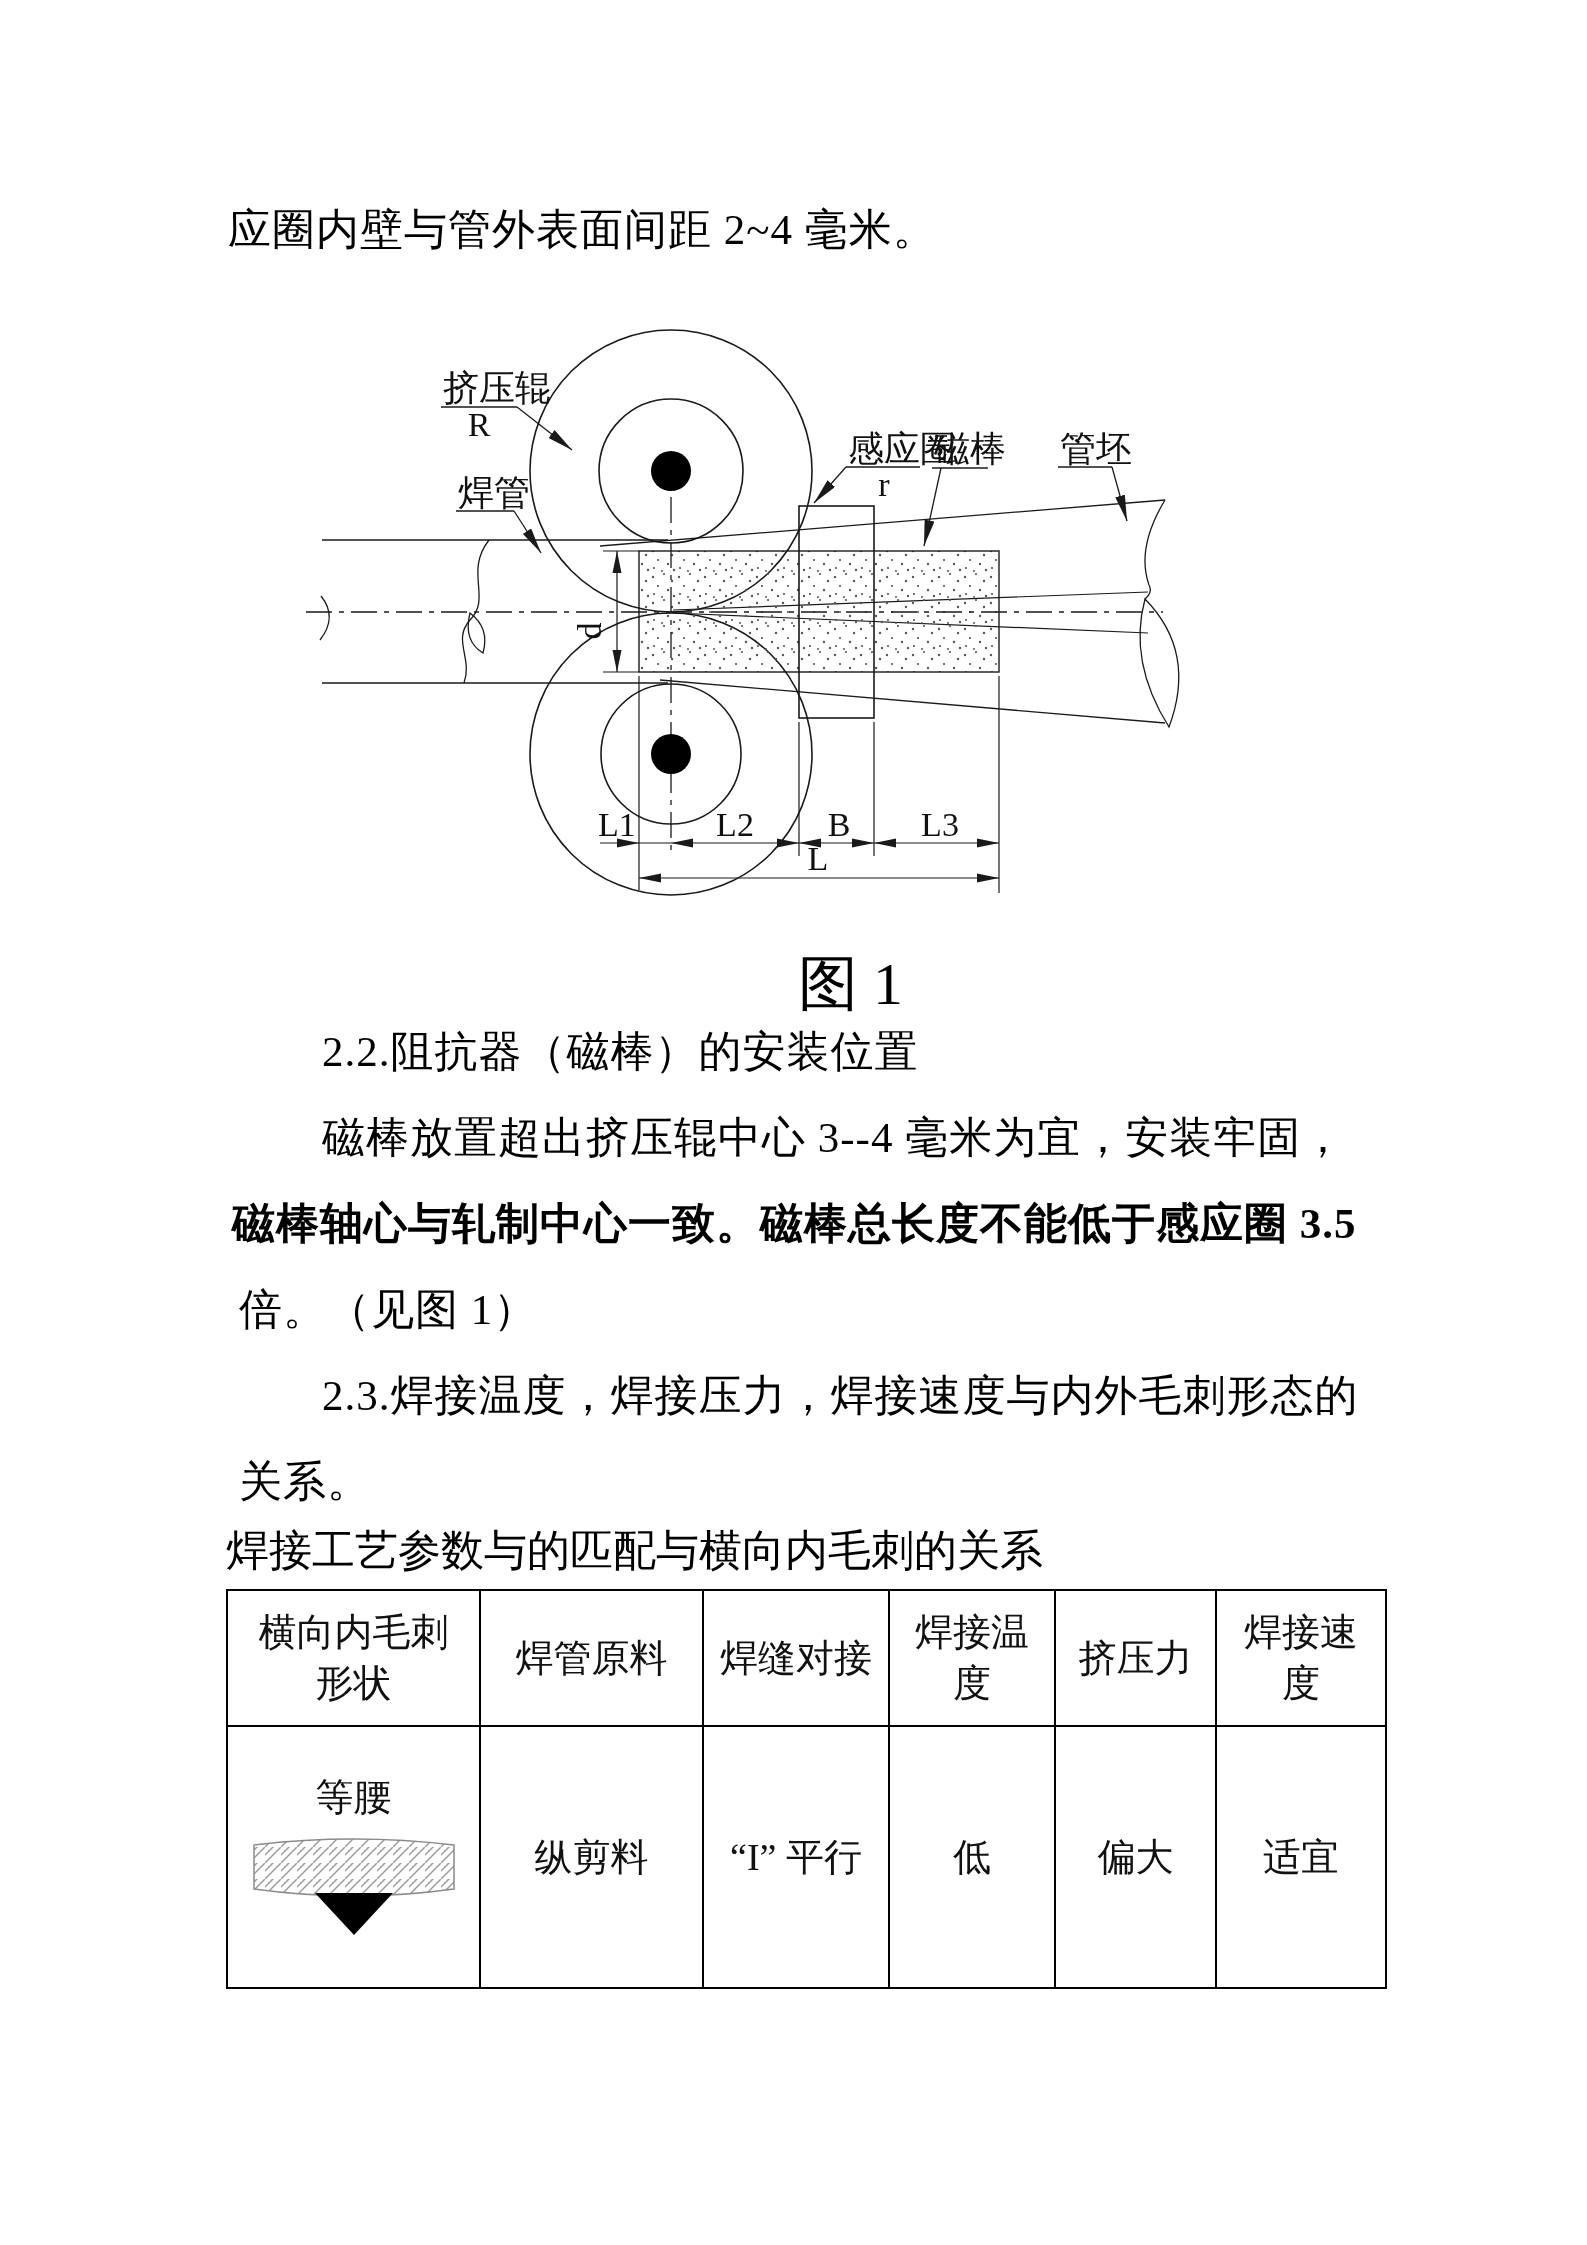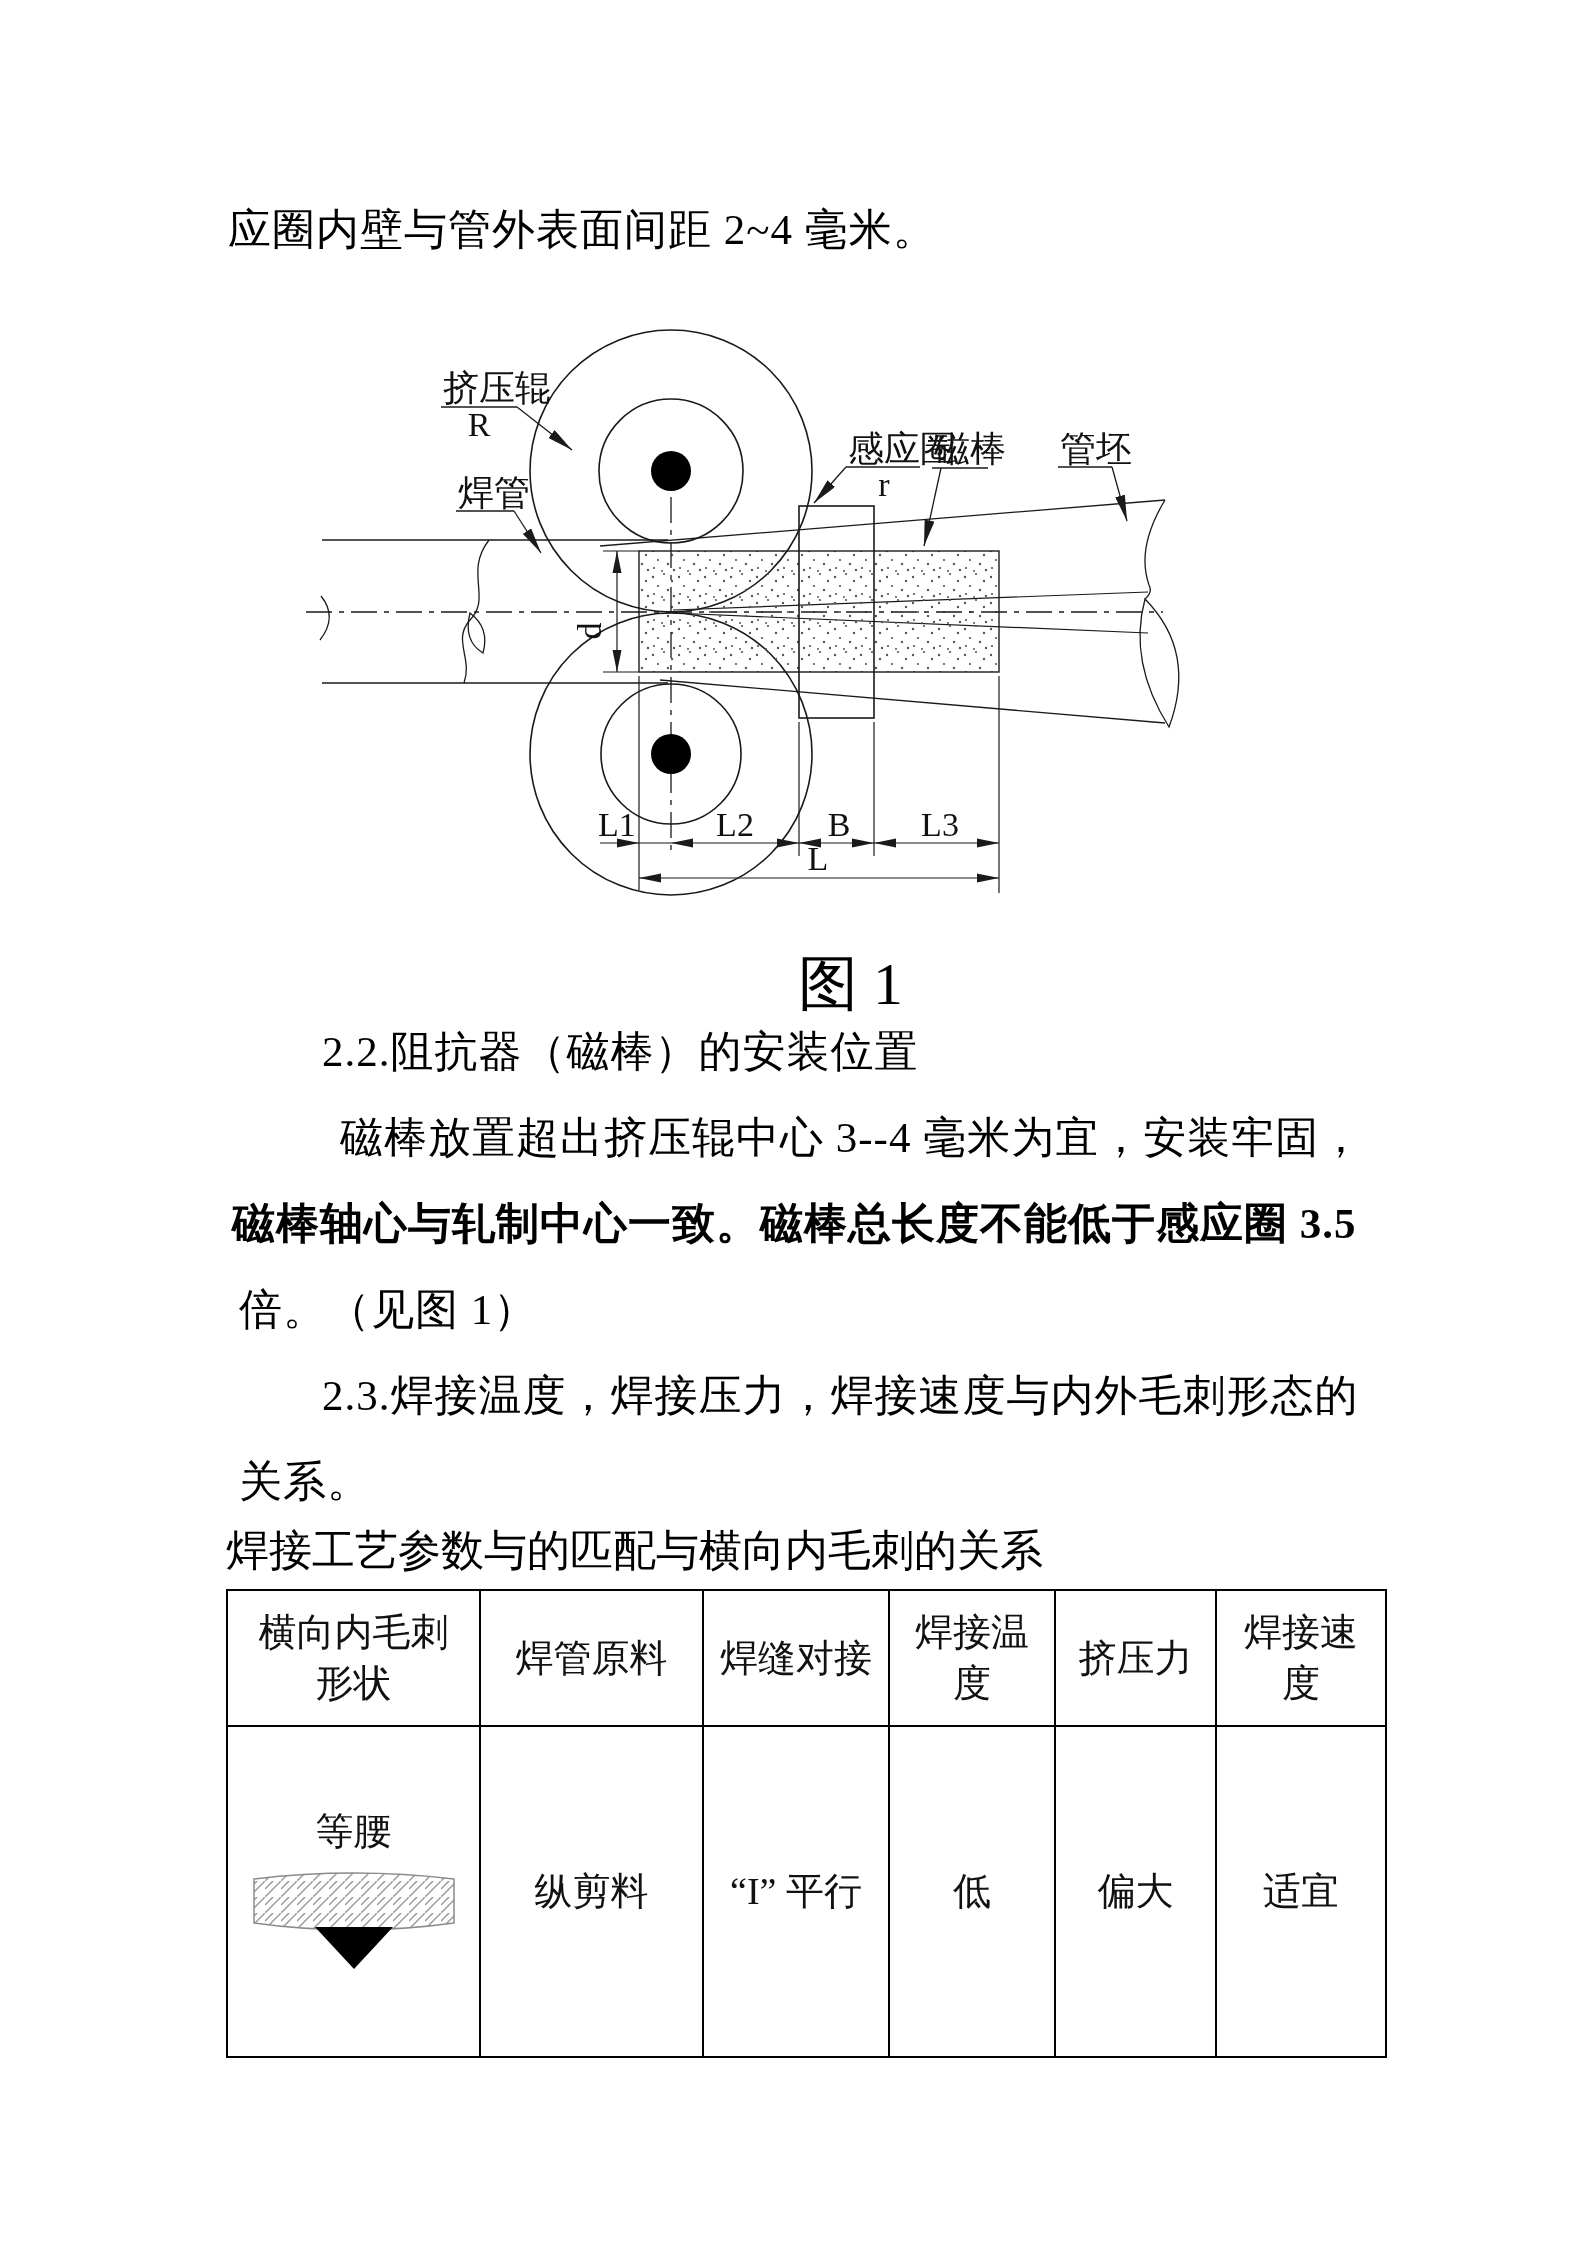"磁棒放置超出挤压辊中心 3--4 毫米为宜，安装牢固，" div.tline { margin-left: 18px -> none }
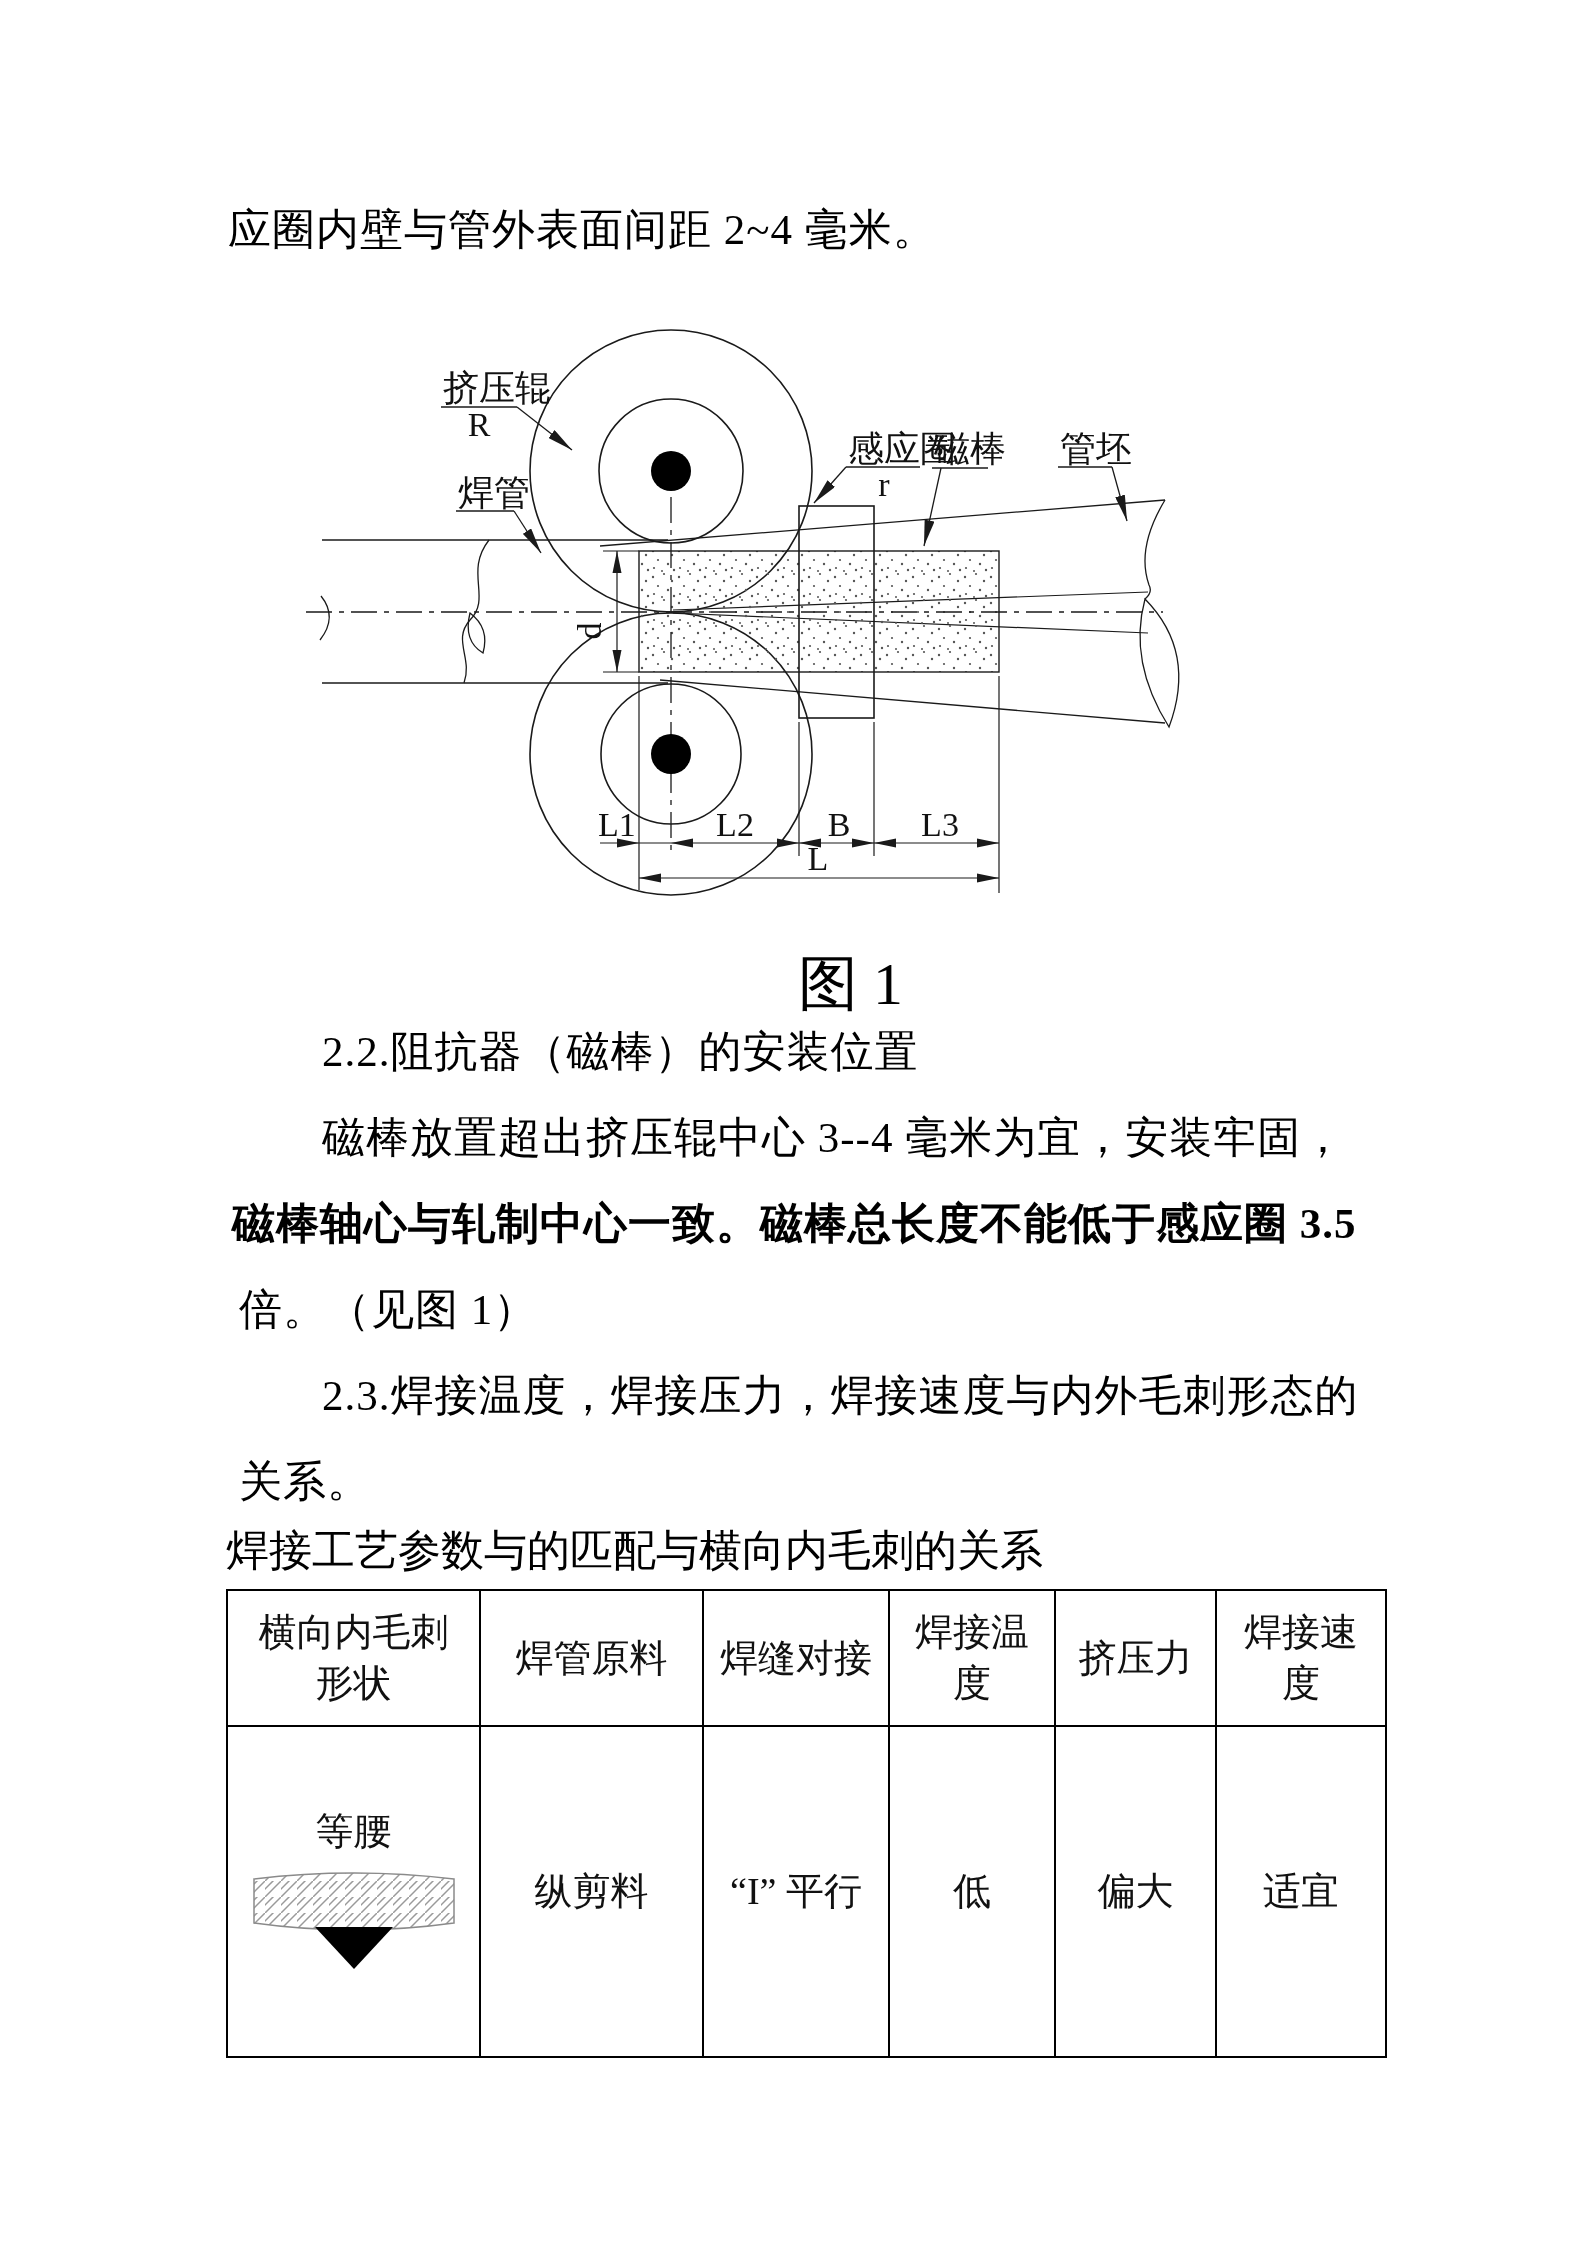"等腰" table.ptable tr.bodyrow { height: 331px -> 262px }
